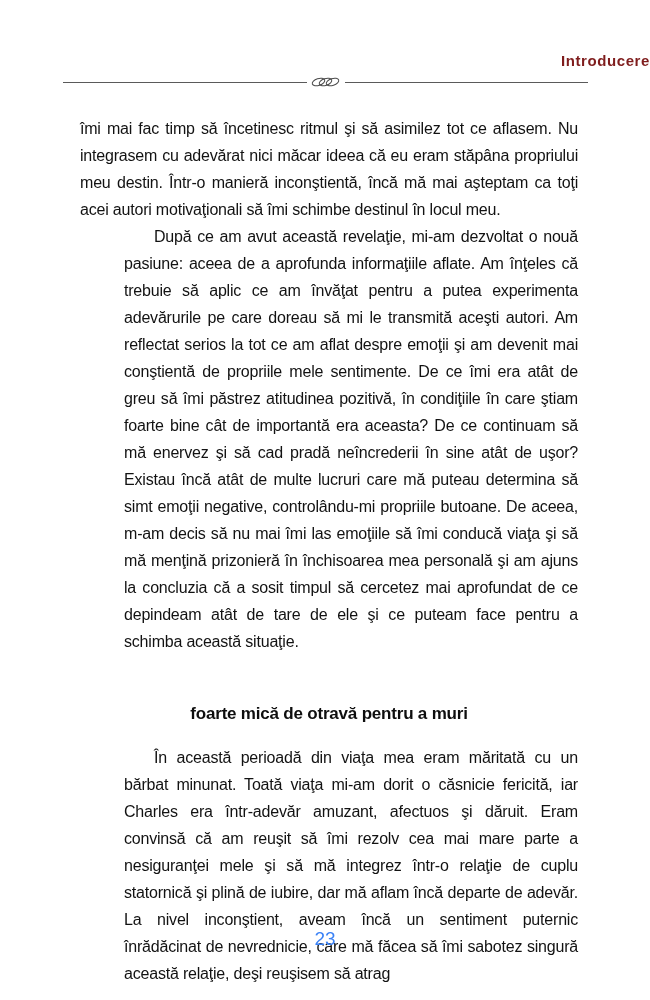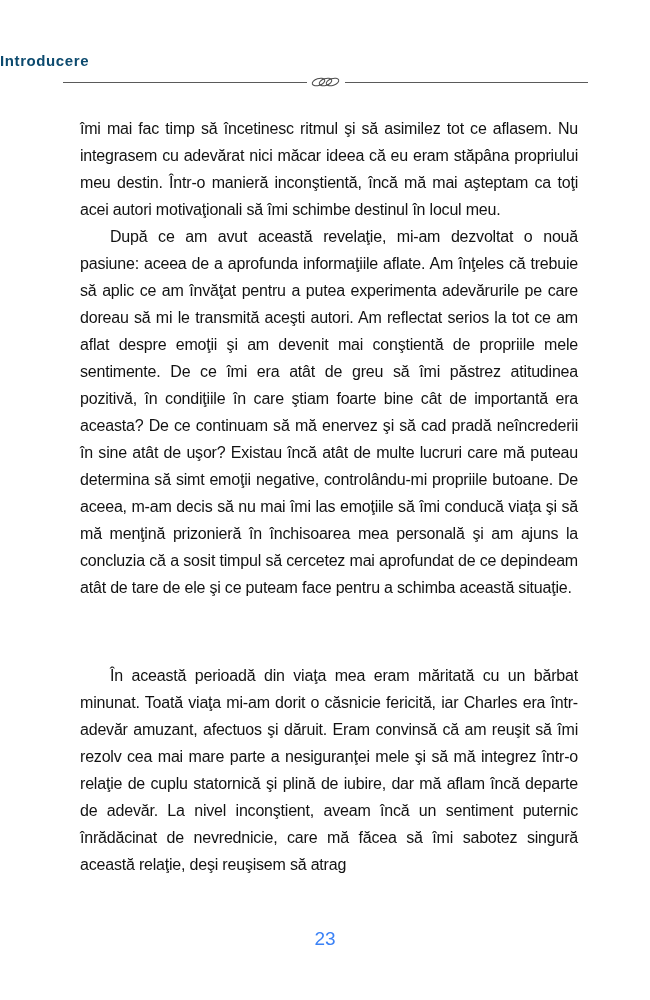"Introducere" .chapter-title { color: #0c4a6e -> #7f1d1d; text-align: left -> right }
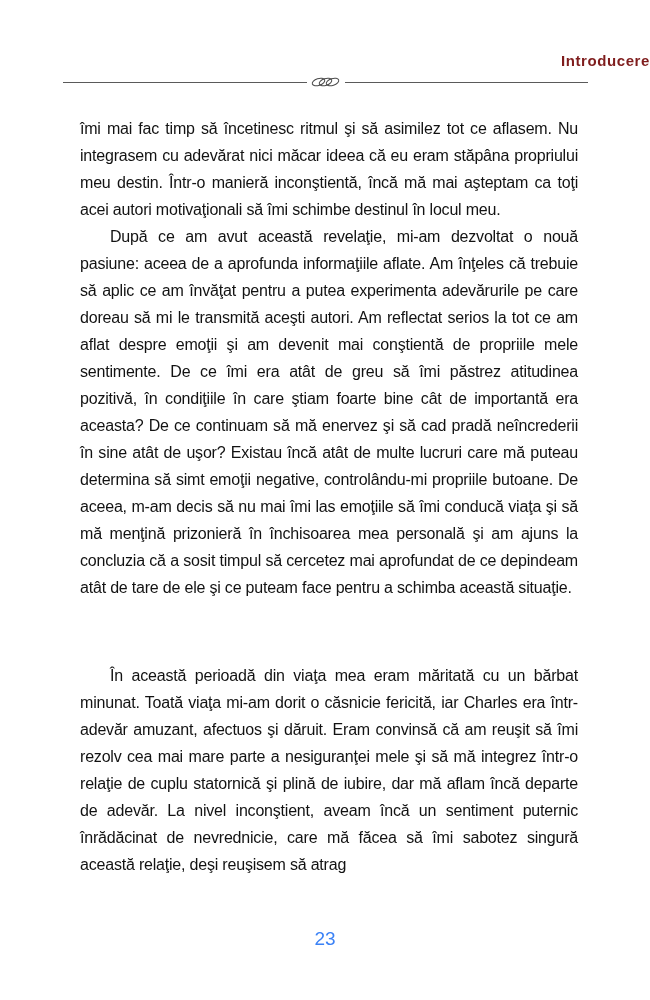"După ce am avut această" .body-text p.indent { margin-left: none -> 44px }
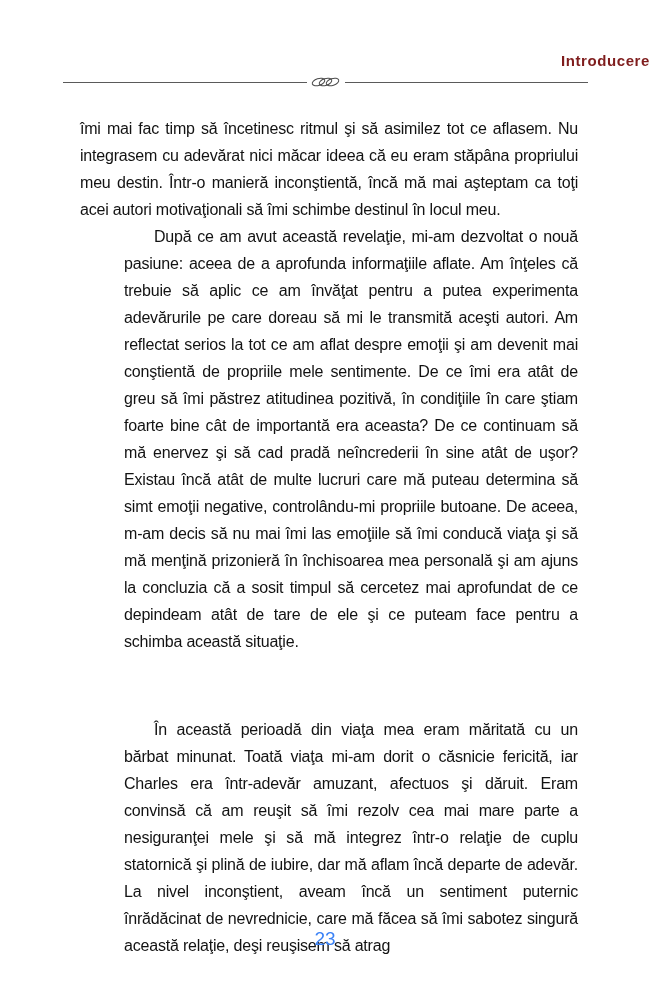"foarte mică de otravă pentru" span { html: none -> <span>foarte mică de otravă pentru a muri</span> }
